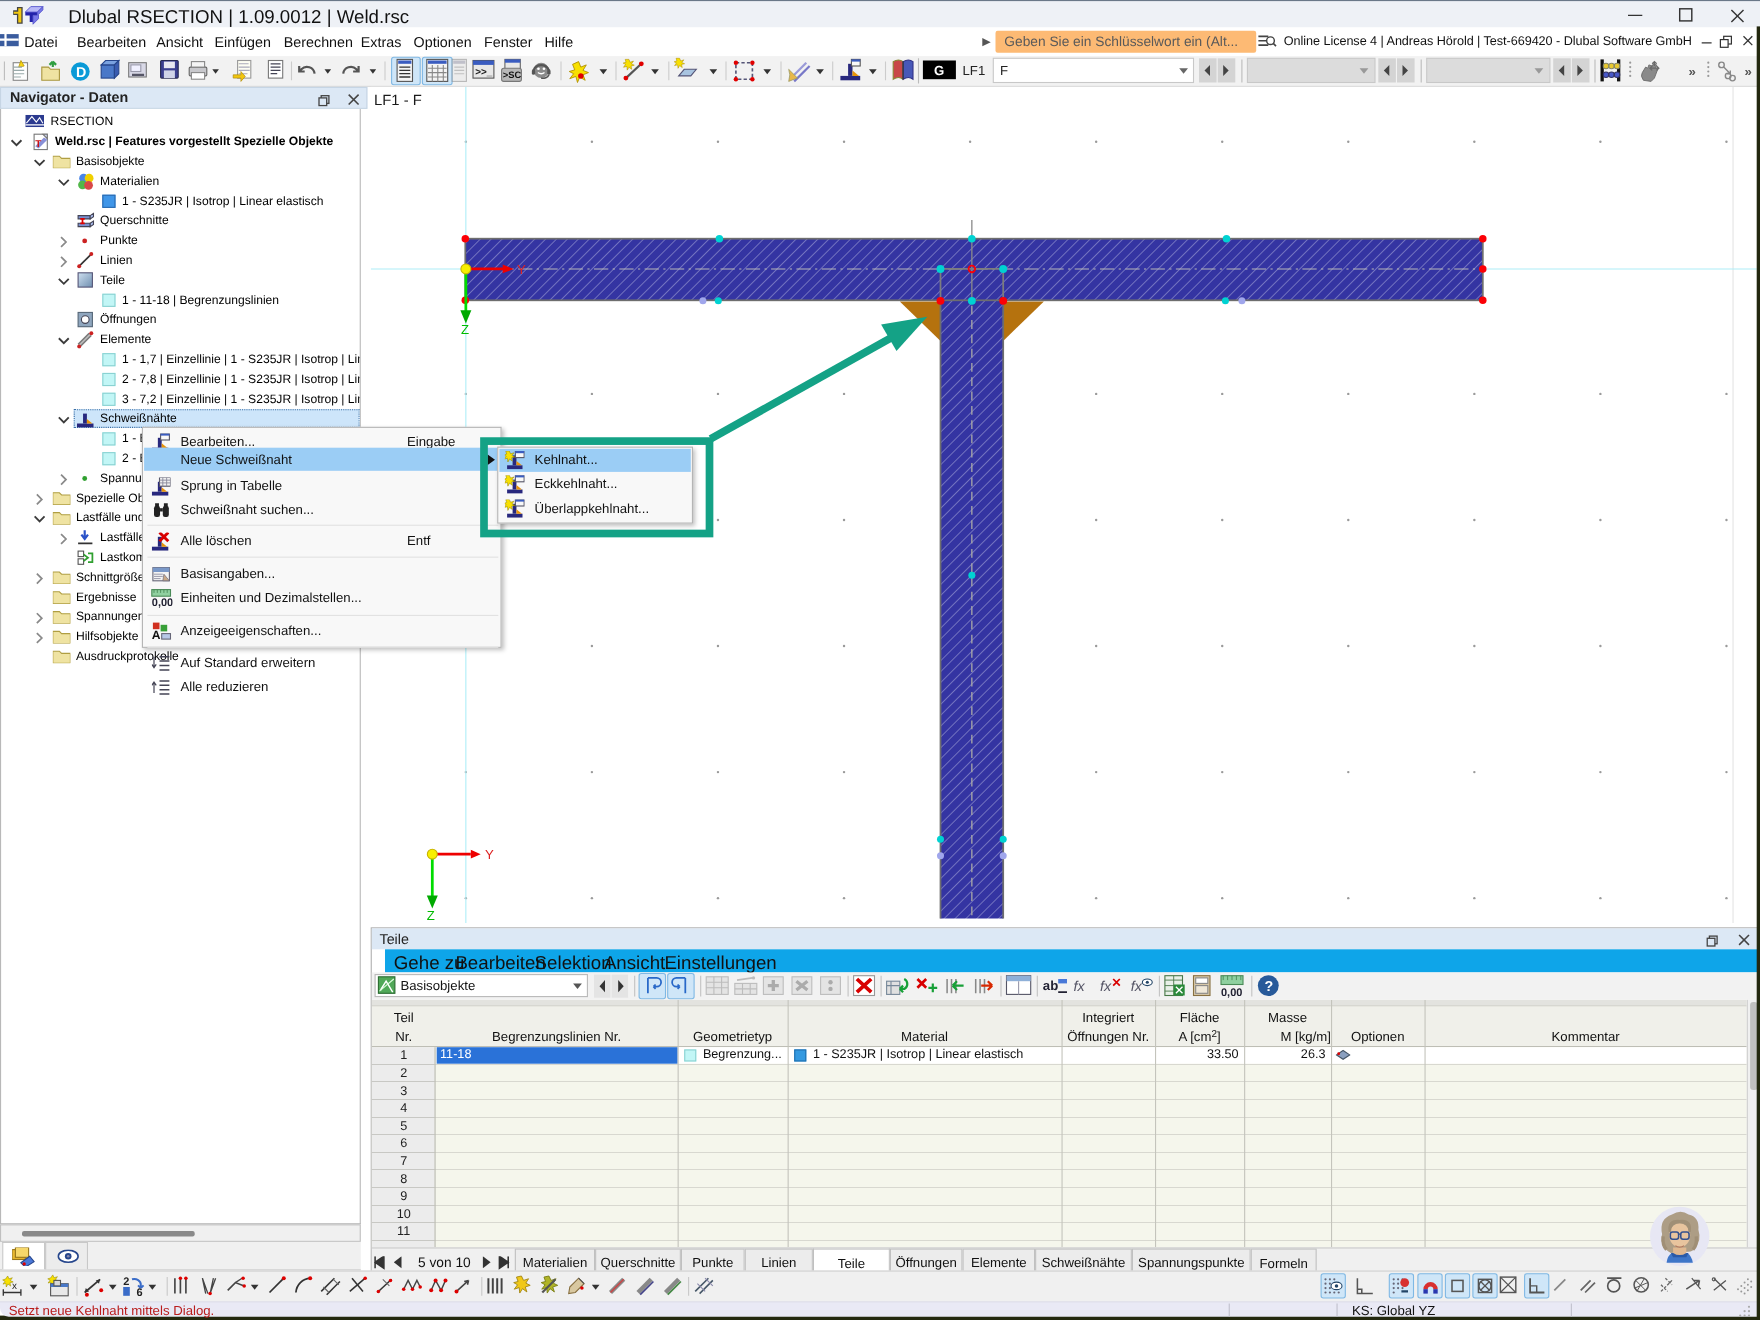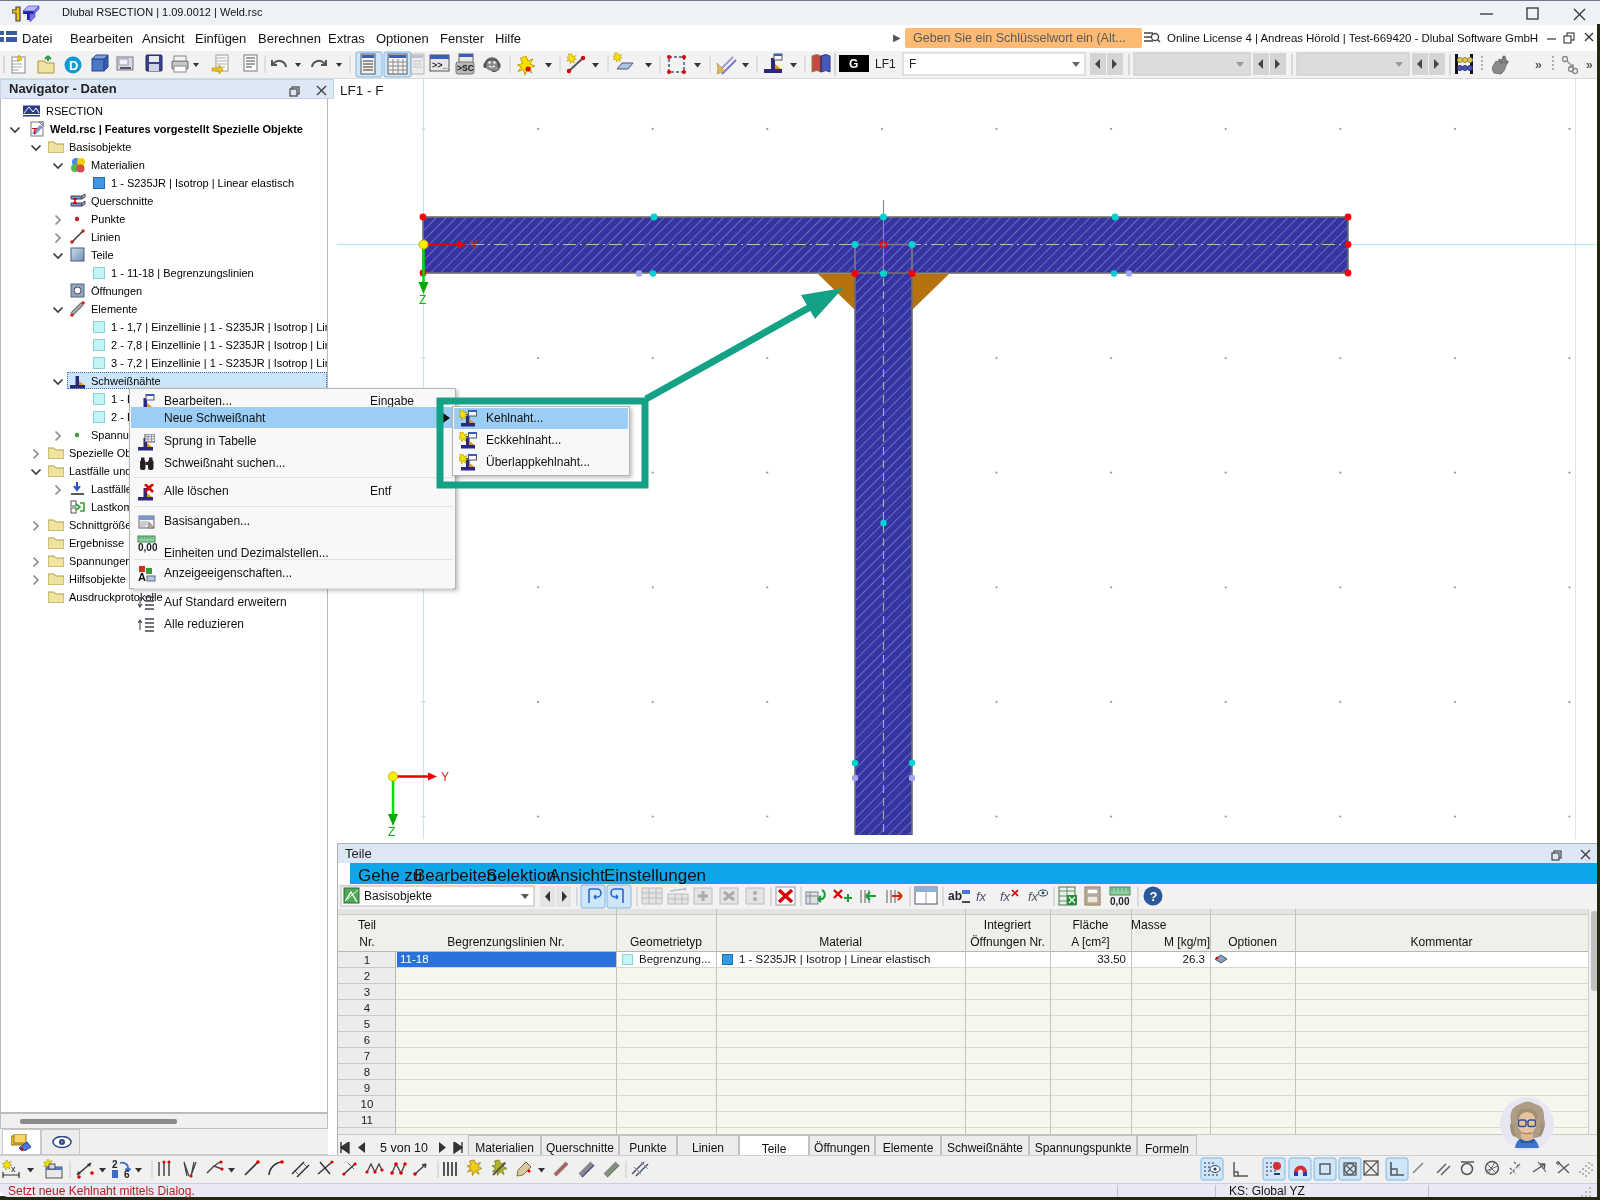"Dlubal RSECTION | 1.09.0012 |" span.abs { font-size: 11px -> 17px }
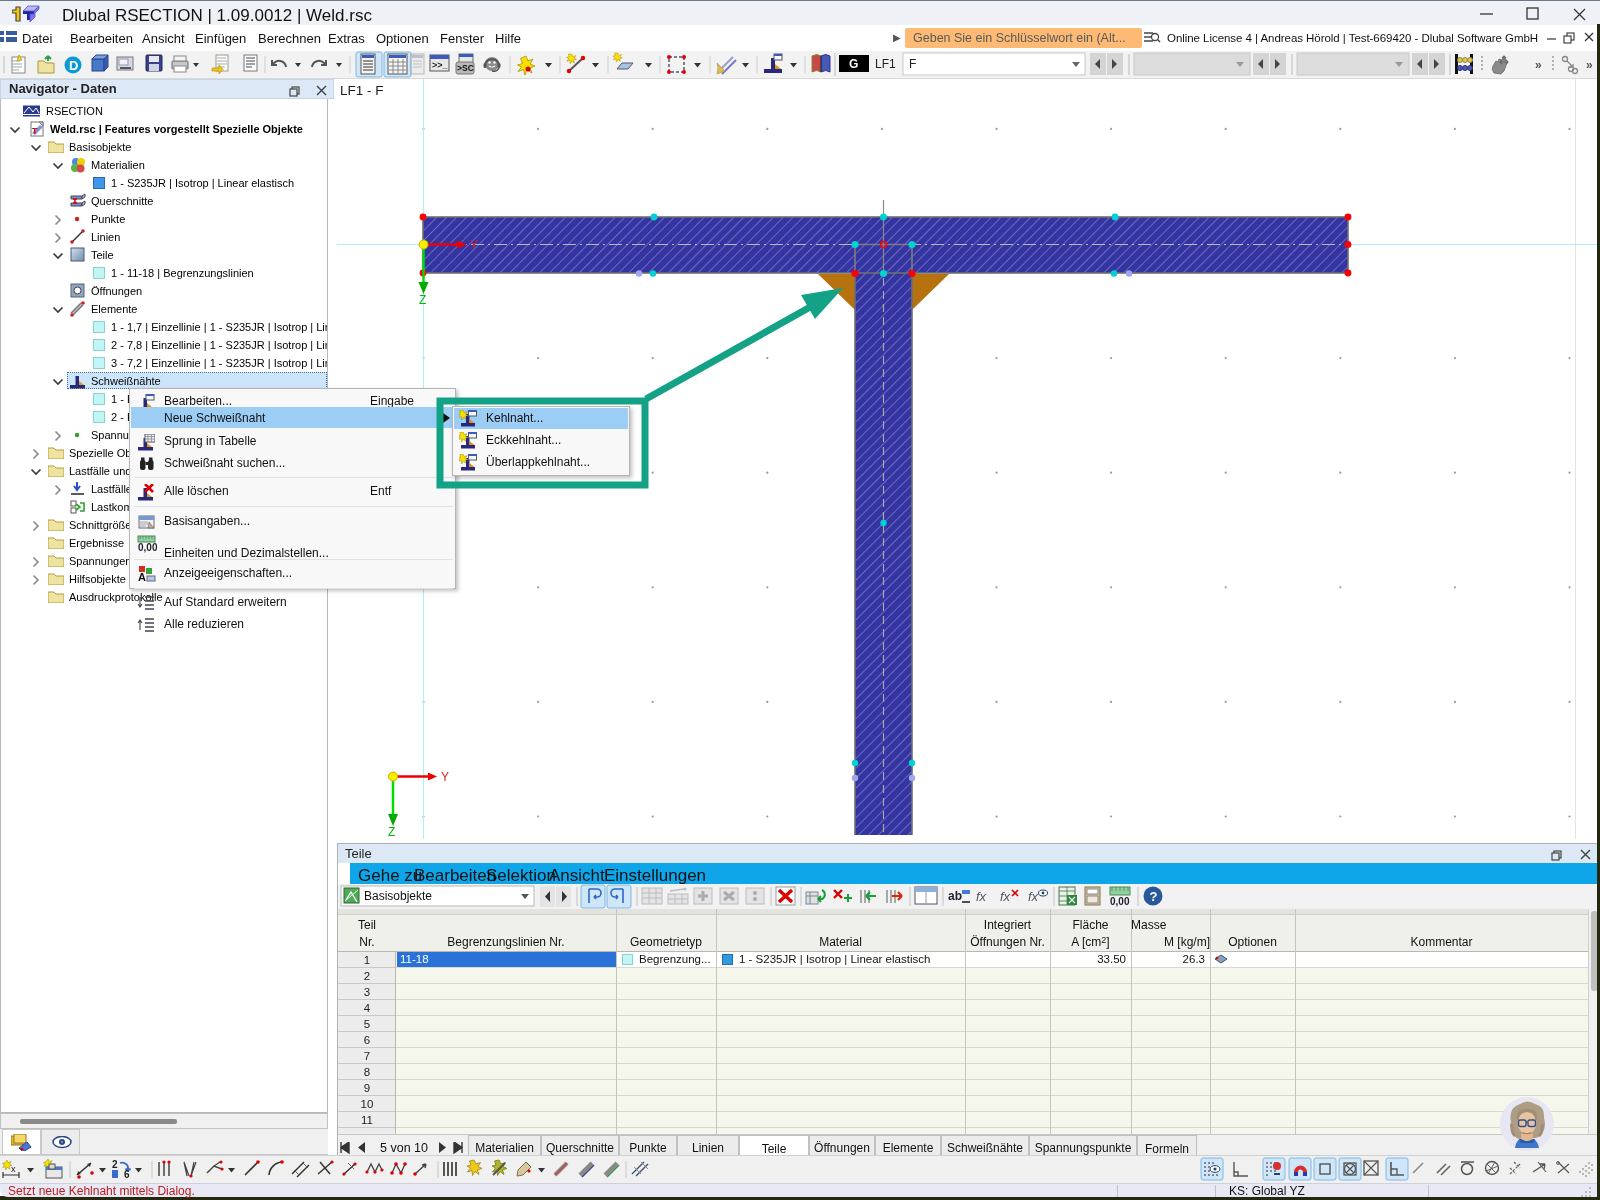"Einheiten und Dezimalstellen..." span { top: 13px -> 3px }
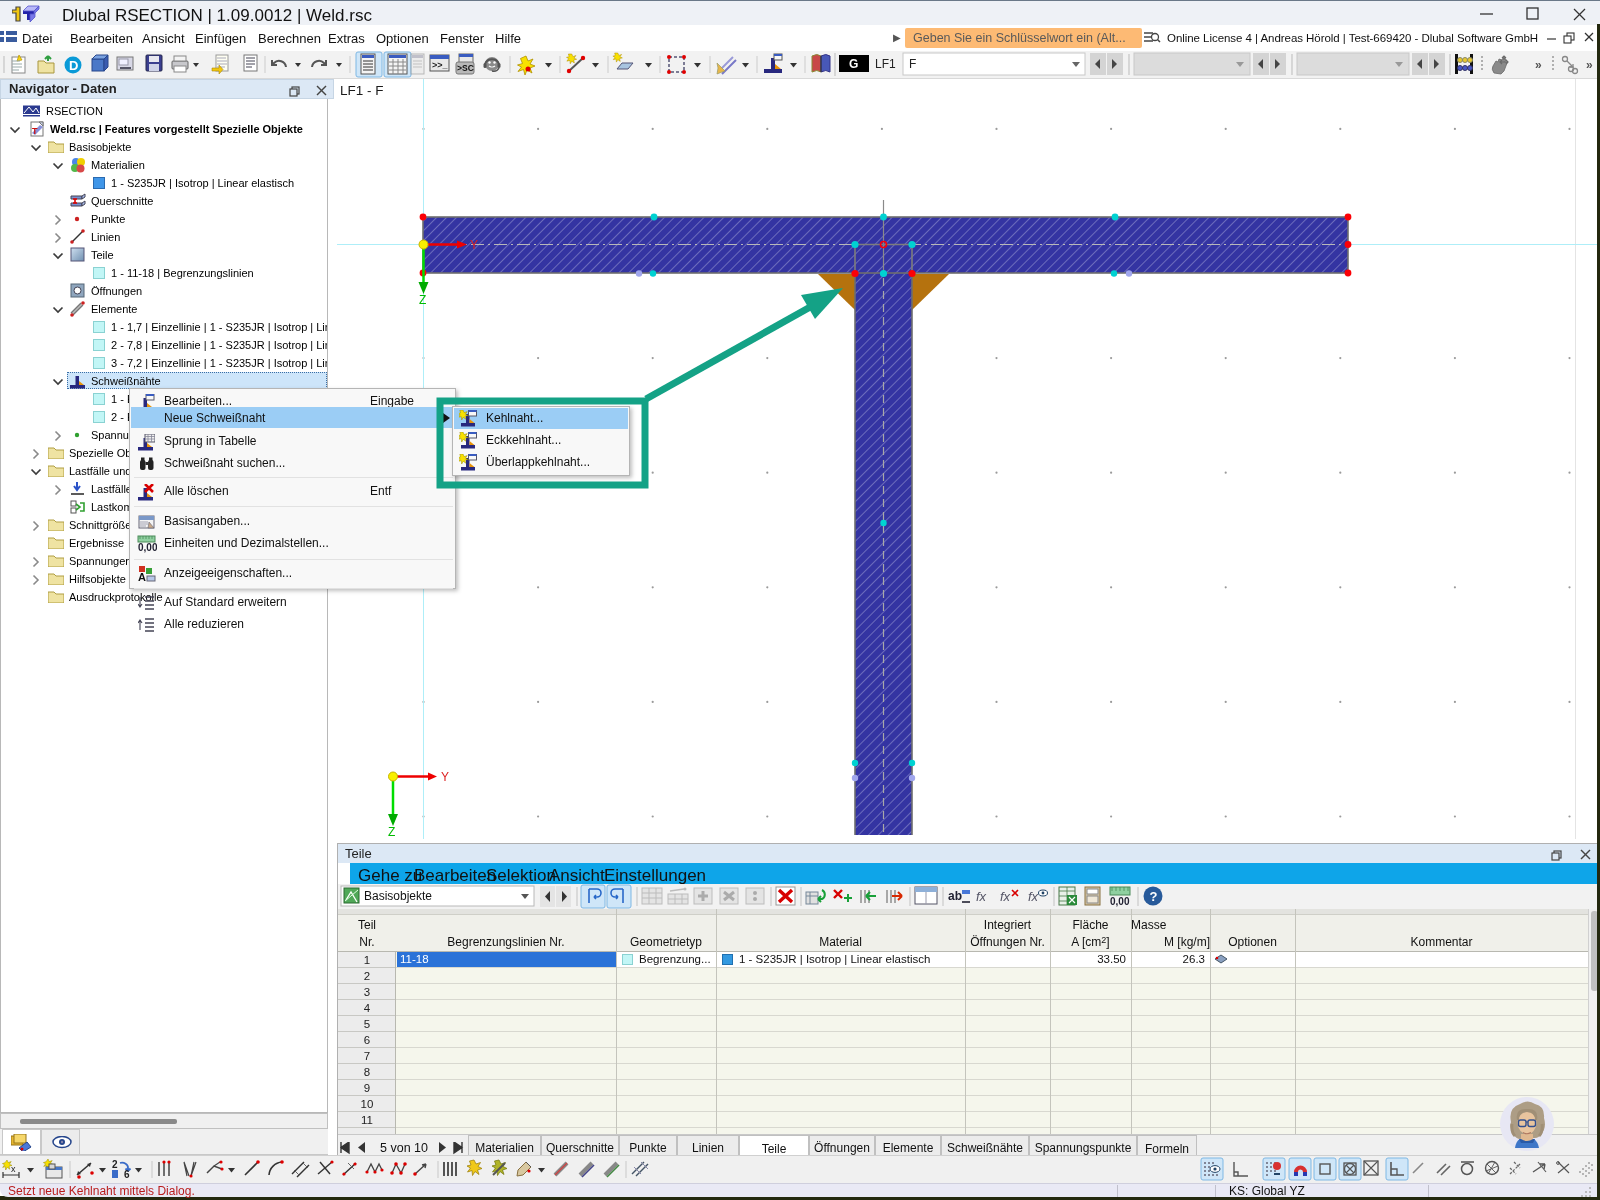"Masse" span.abs { text-align: left -> center }
